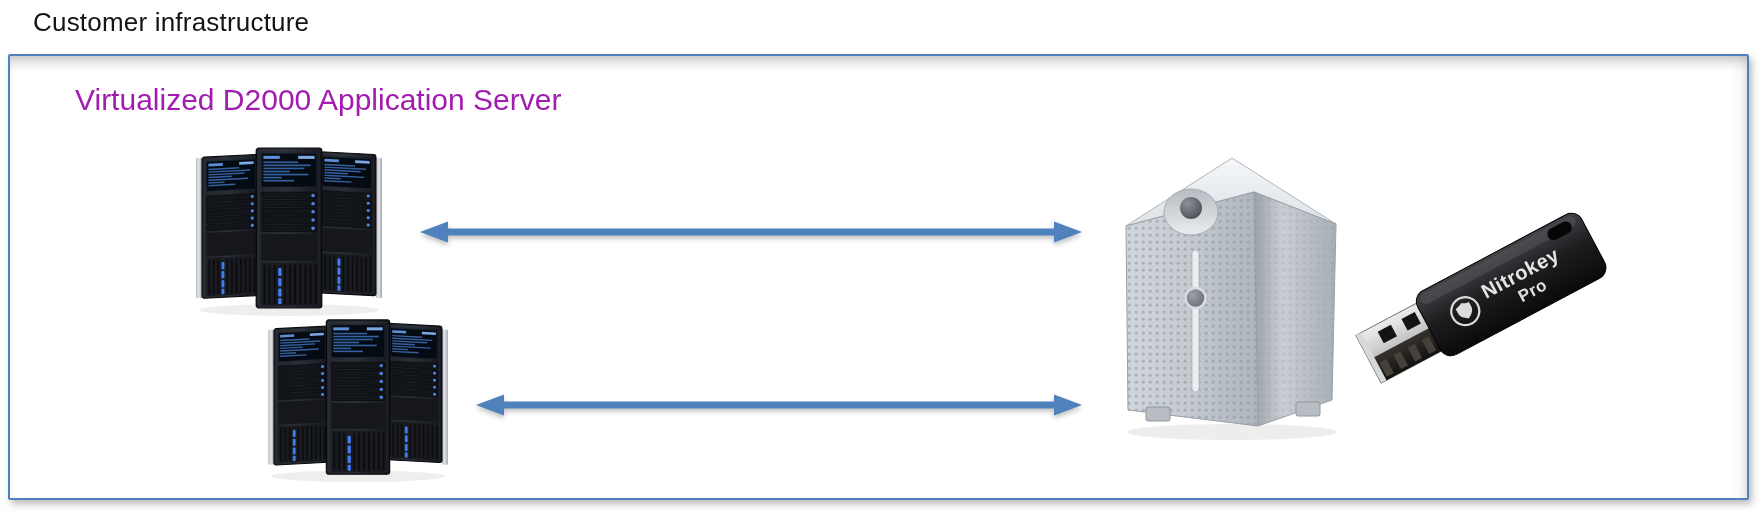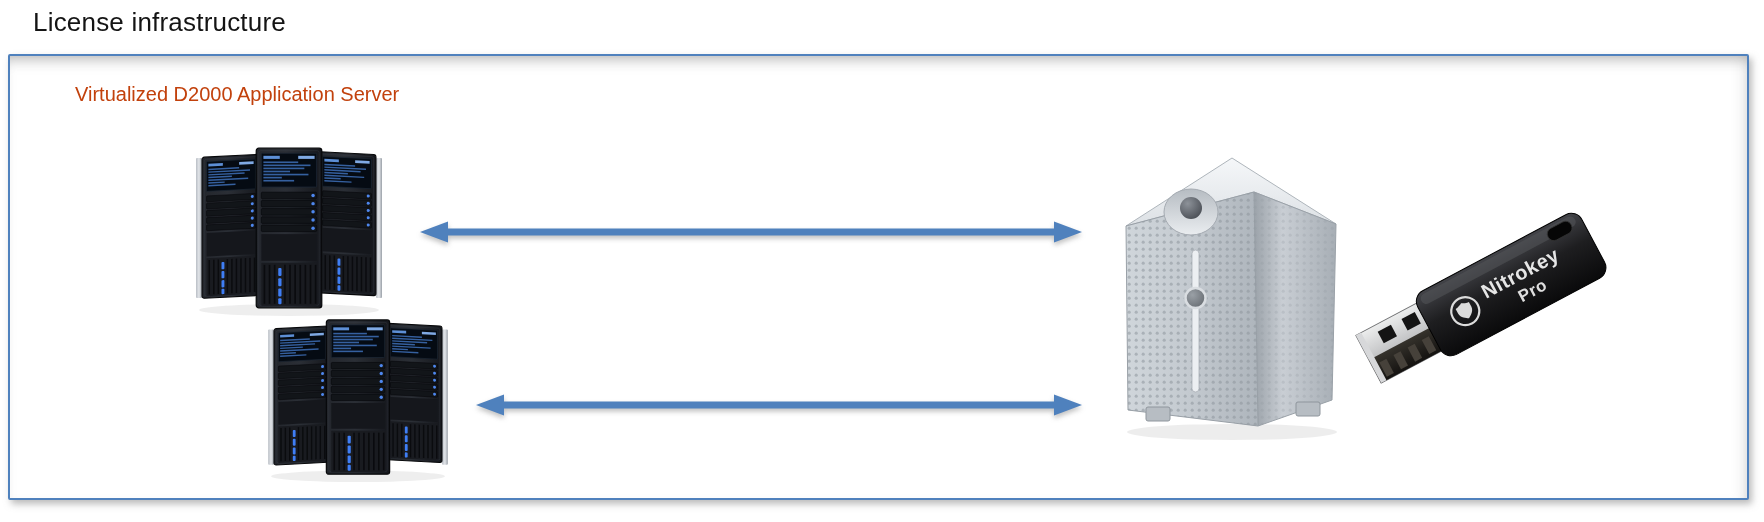"License infrastructure" div.abs { text: License -> Customer }
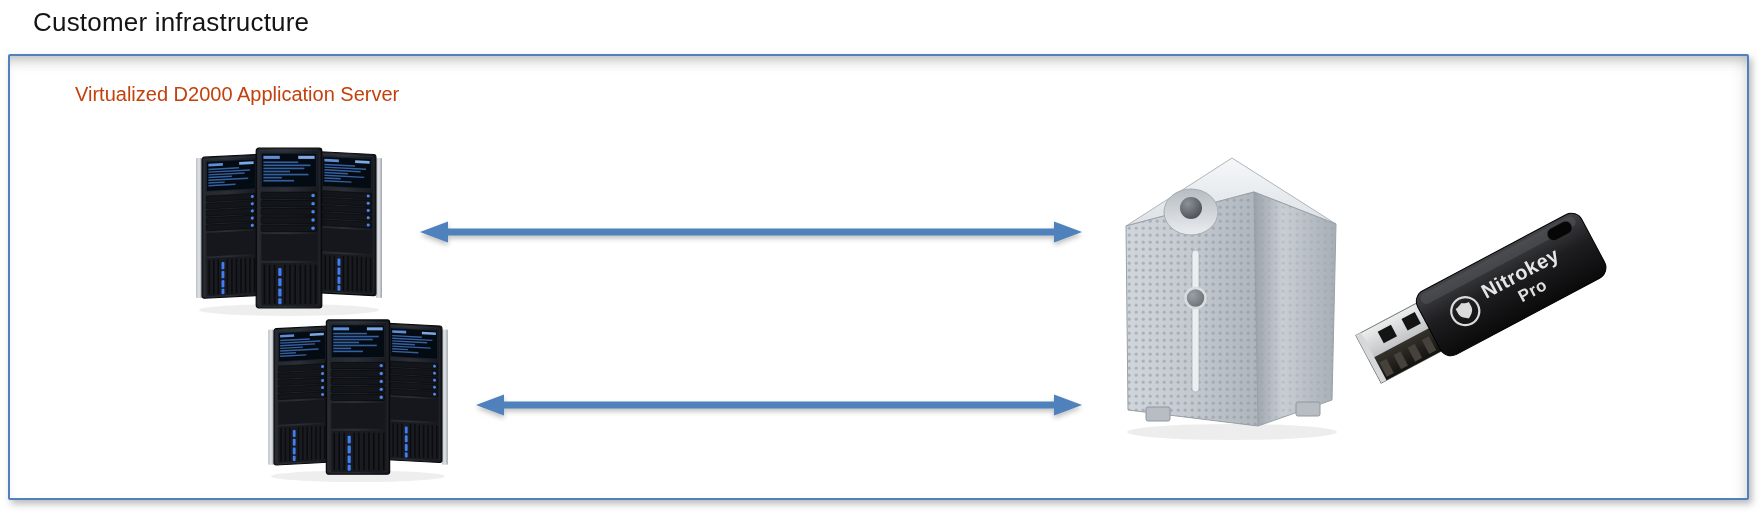"Virtualized D2000 Application Server" .node-label { color: #c2410c -> #a21caf; font-size: 20px -> 30px }
